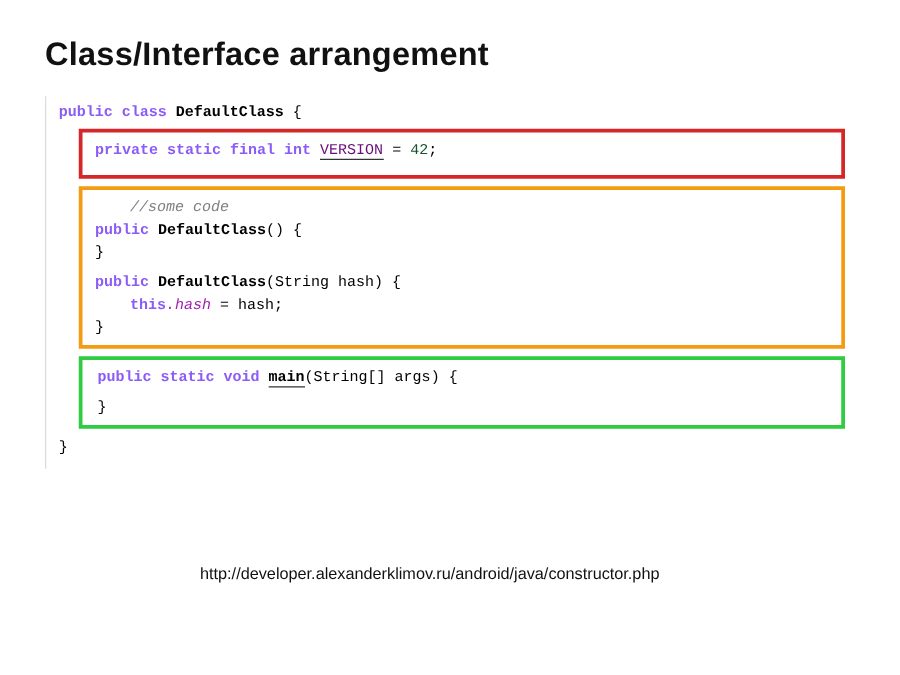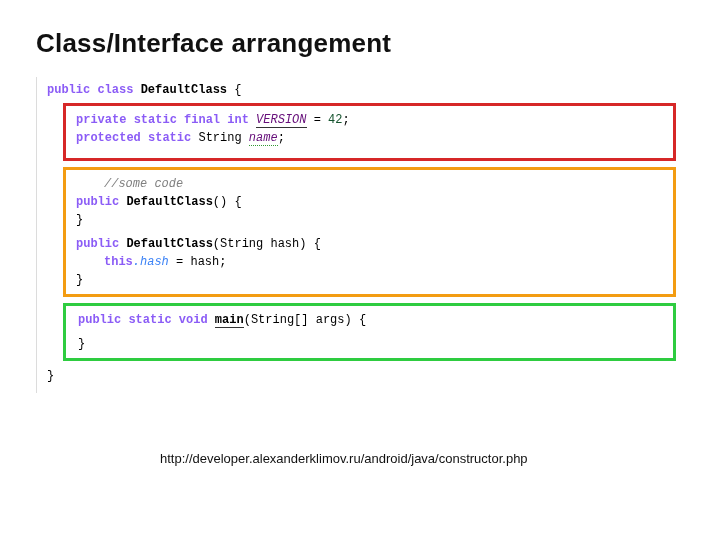"VERSION" .ident-u { font-style: italic -> none }
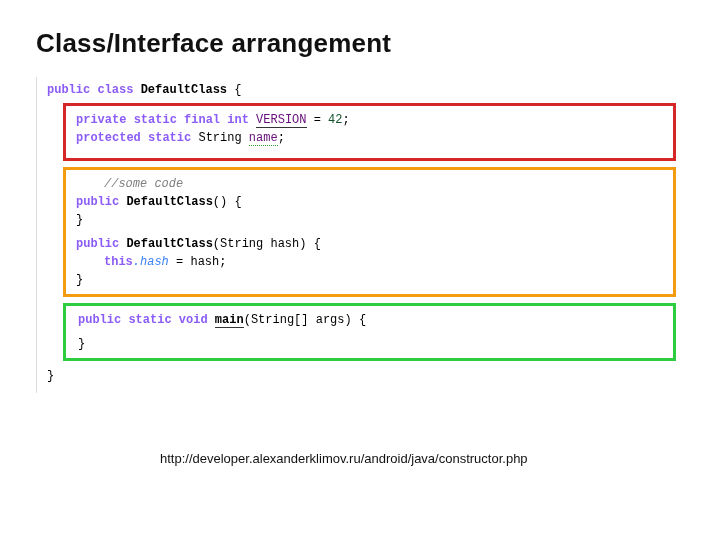"protected static String name;" span.row { html: <span><span>protected</span> <span>static</span> <span>String</span> <span>name</span><span>;</span></span> -> none }
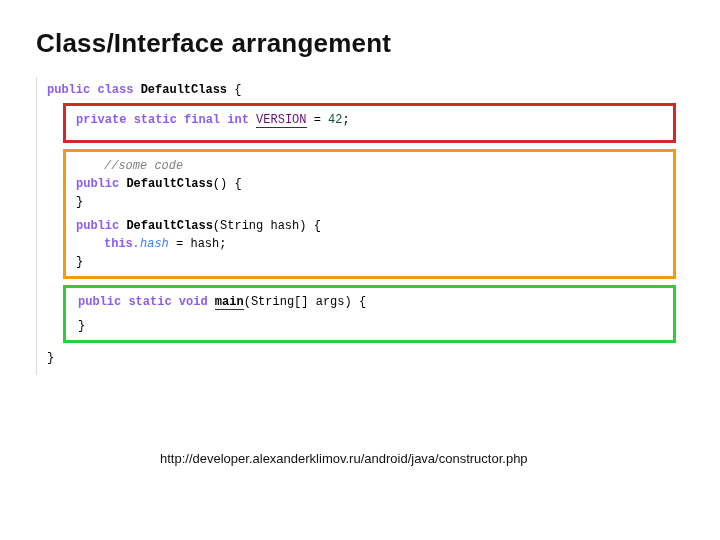".hash" .ident { color: #3b82f6 -> #a21caf }
